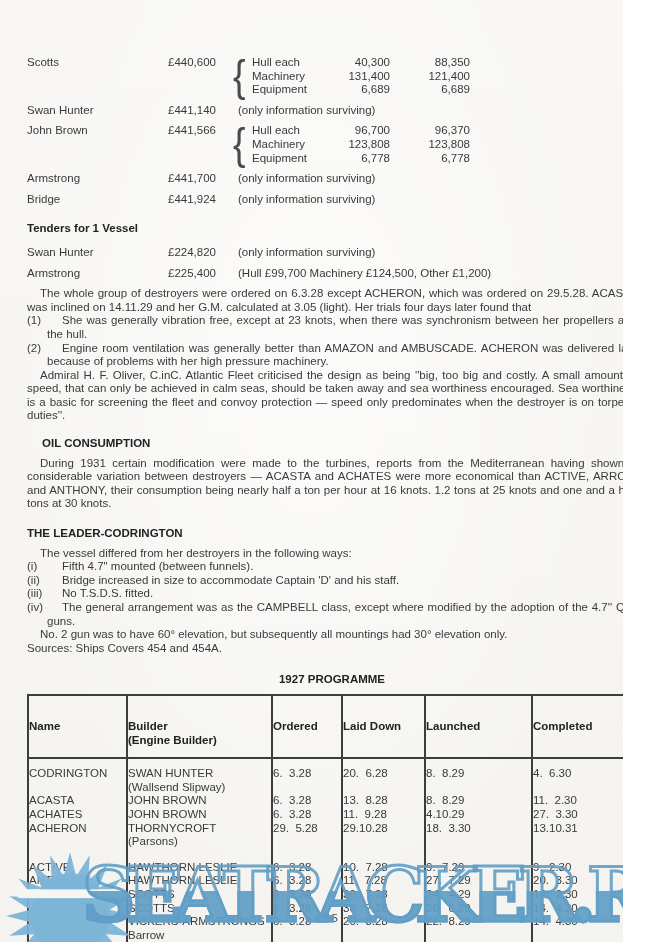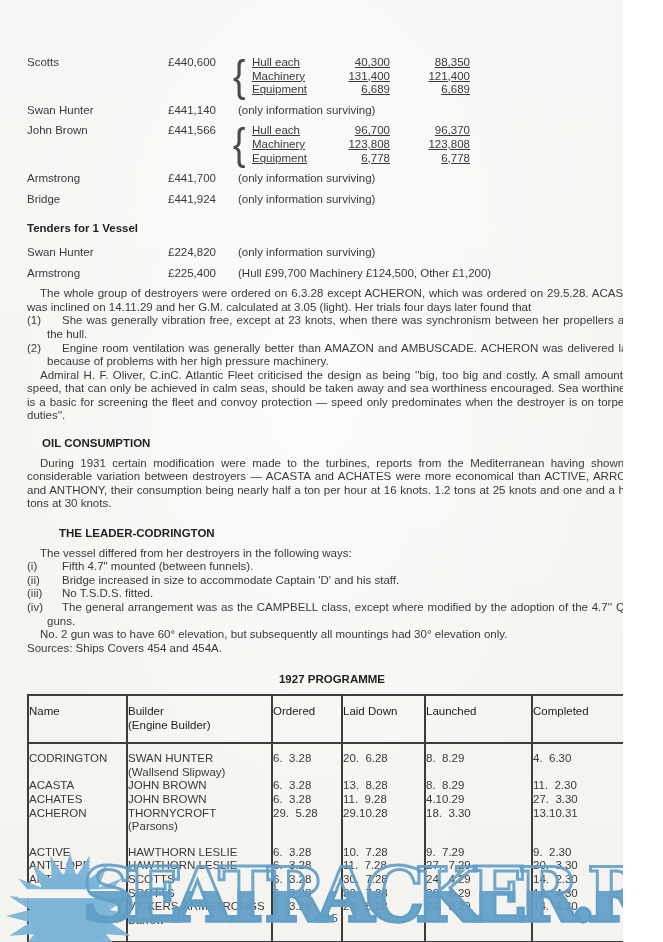"Hull each" .bd-line { text-decoration: underline -> none }
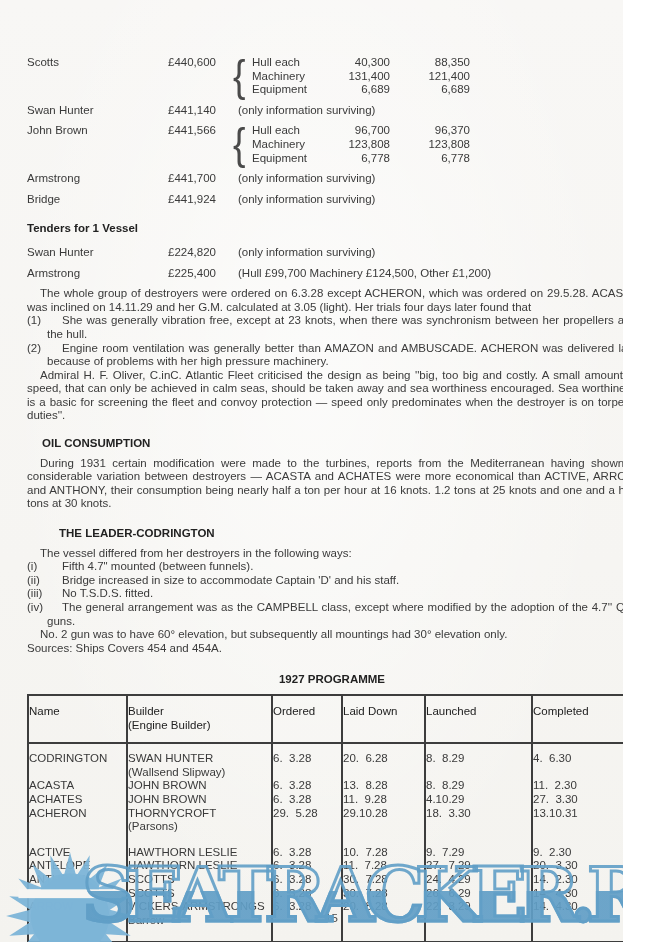"THE LEADER-CODRINGTON" .mt16 { margin-left: 32px -> none }
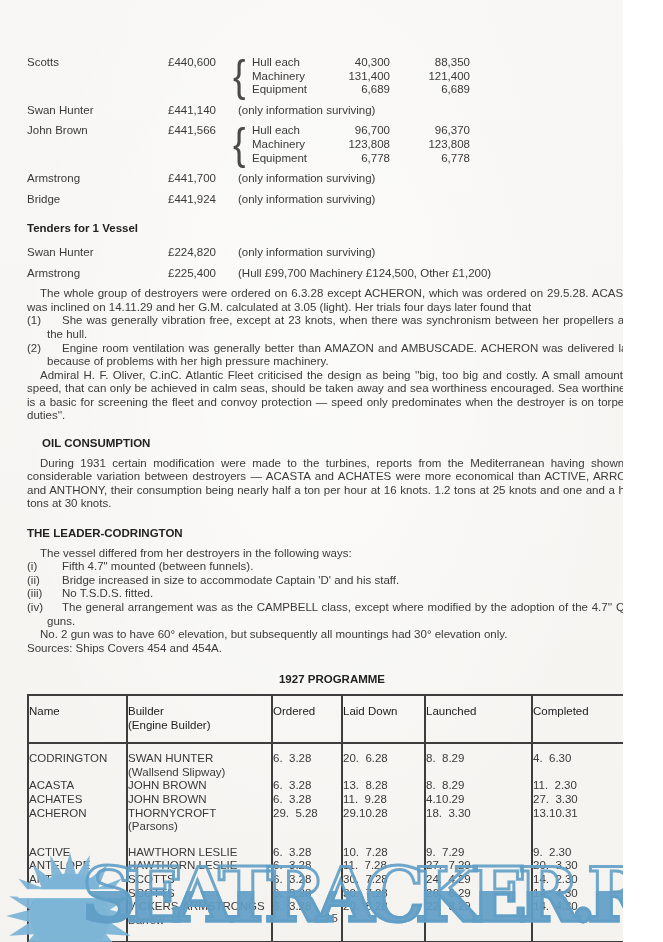"Name" table.prog th { font-weight: normal -> bold; padding-top: 9px -> 24px }
